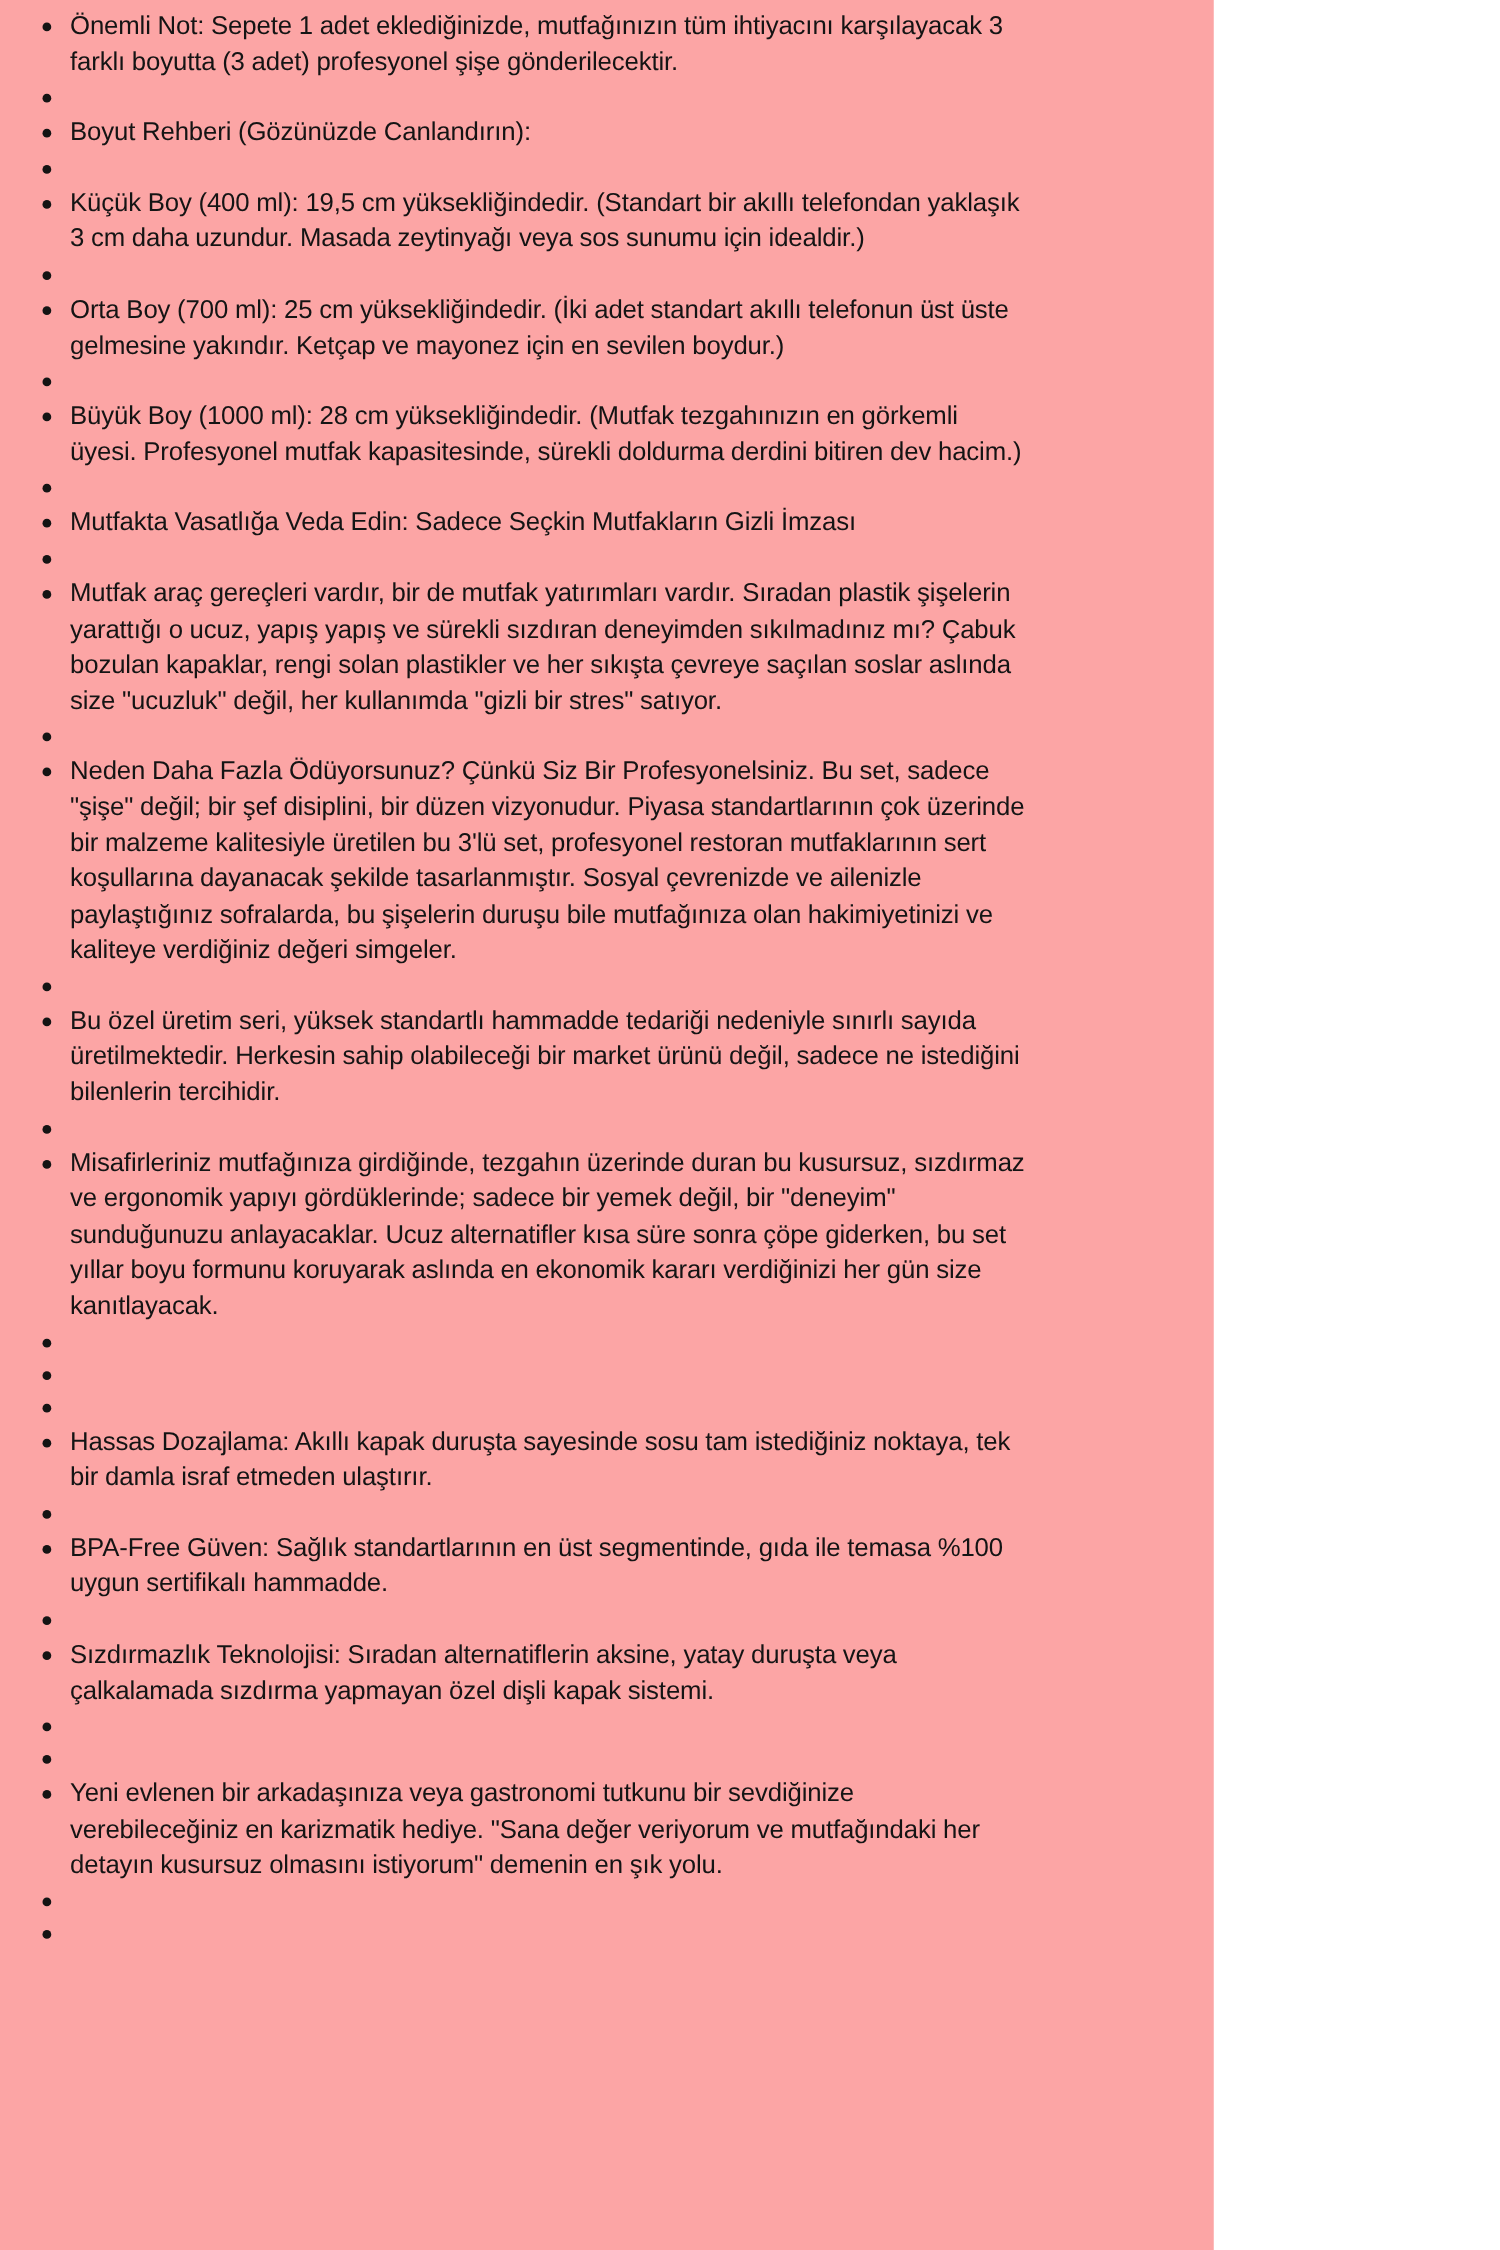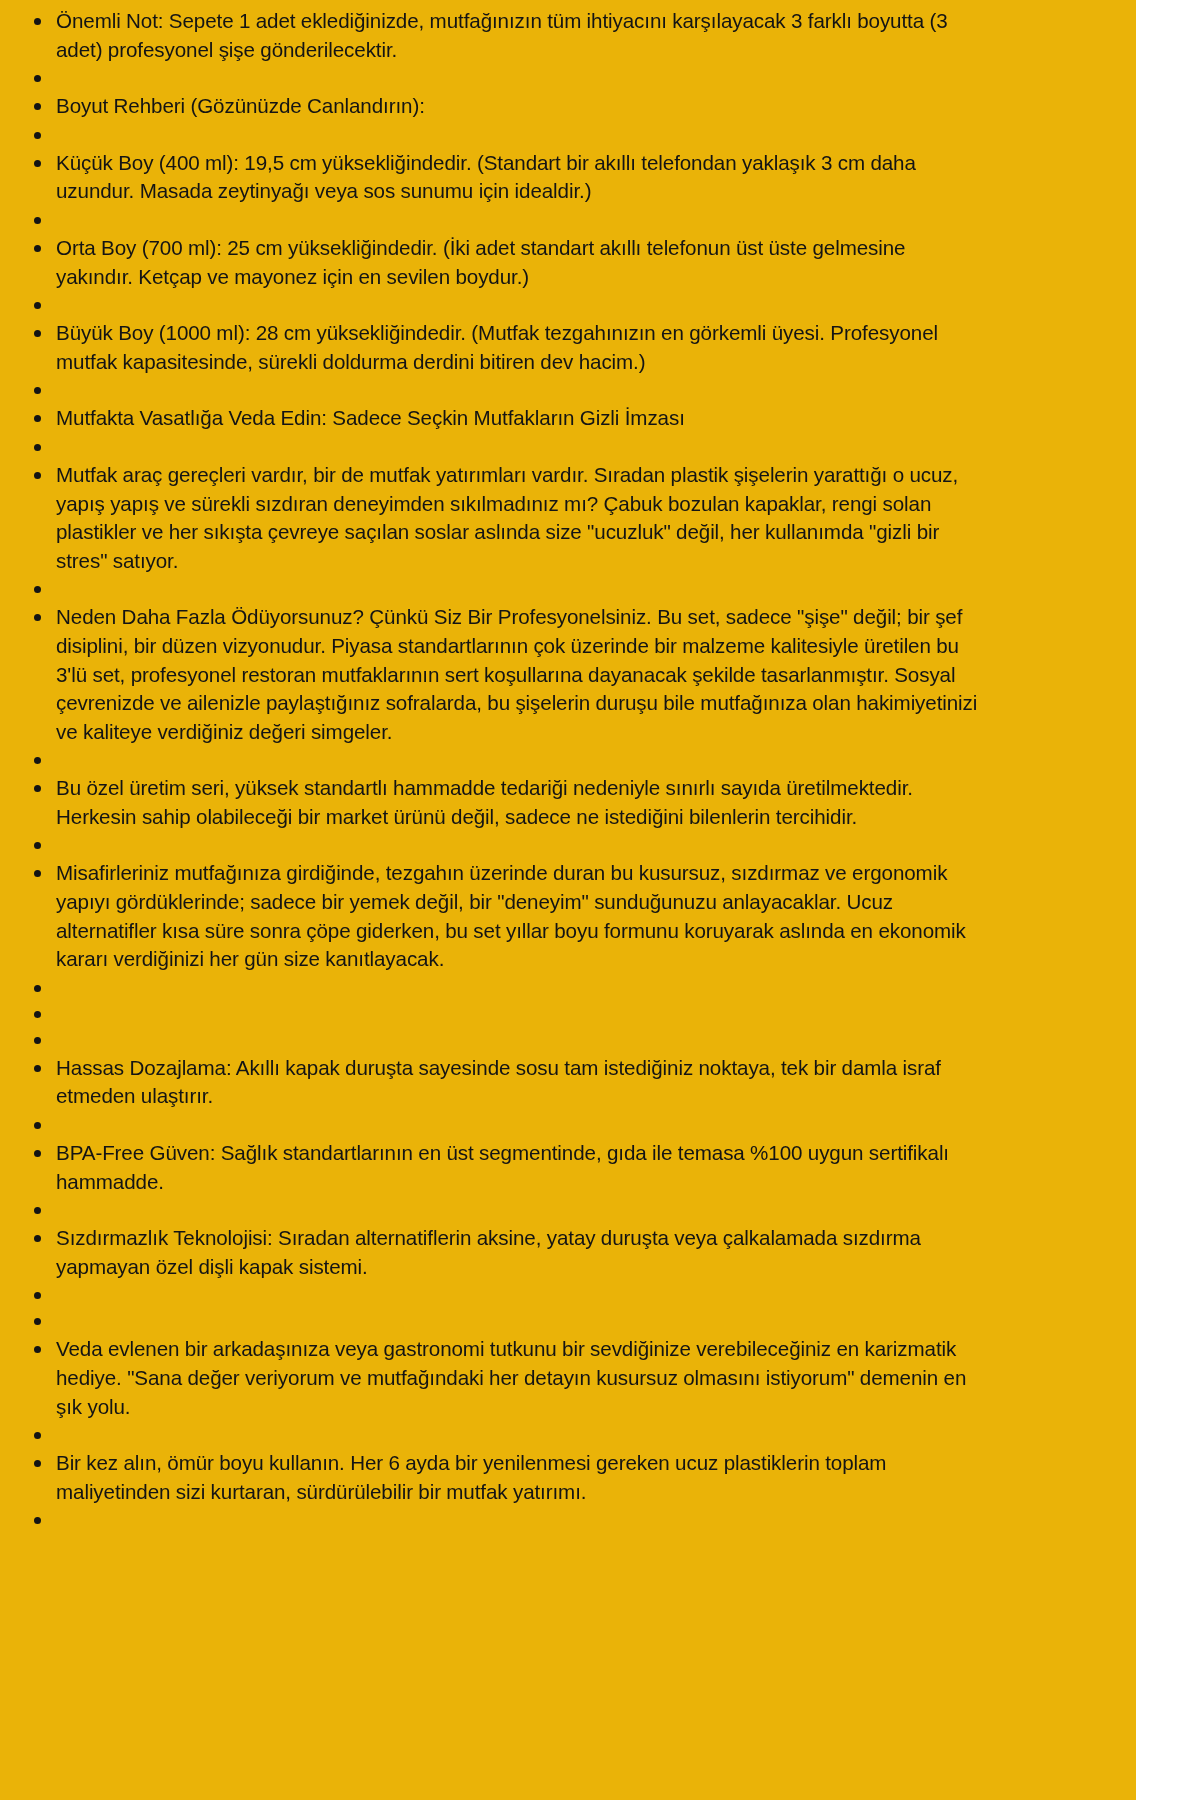"Önemli Not: Sepete 1 adet" .page { background: #eab308 -> #fca5a5; width: 1136px -> 971px }
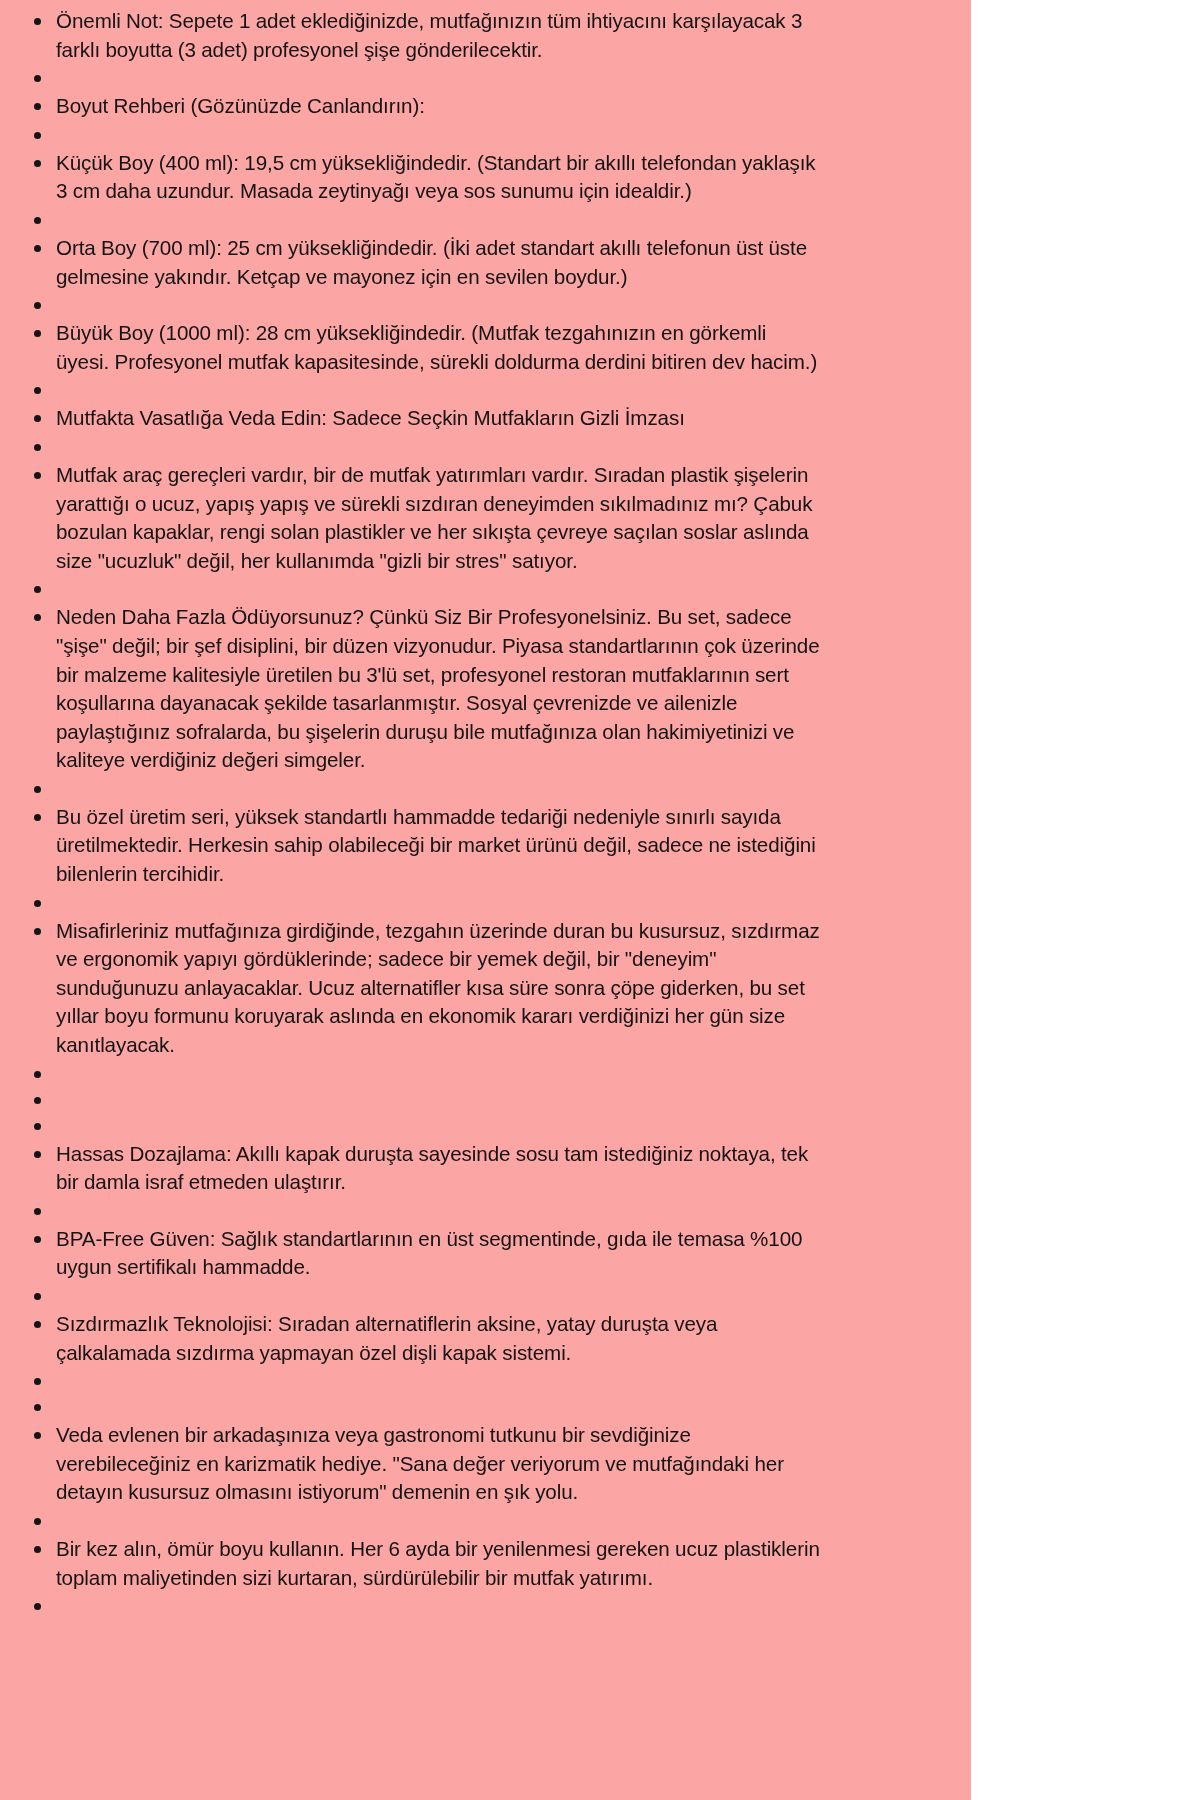"Veda evlenen bir arkadaşınıza veya" li.bullet-item { text: Veda -> Yeni }
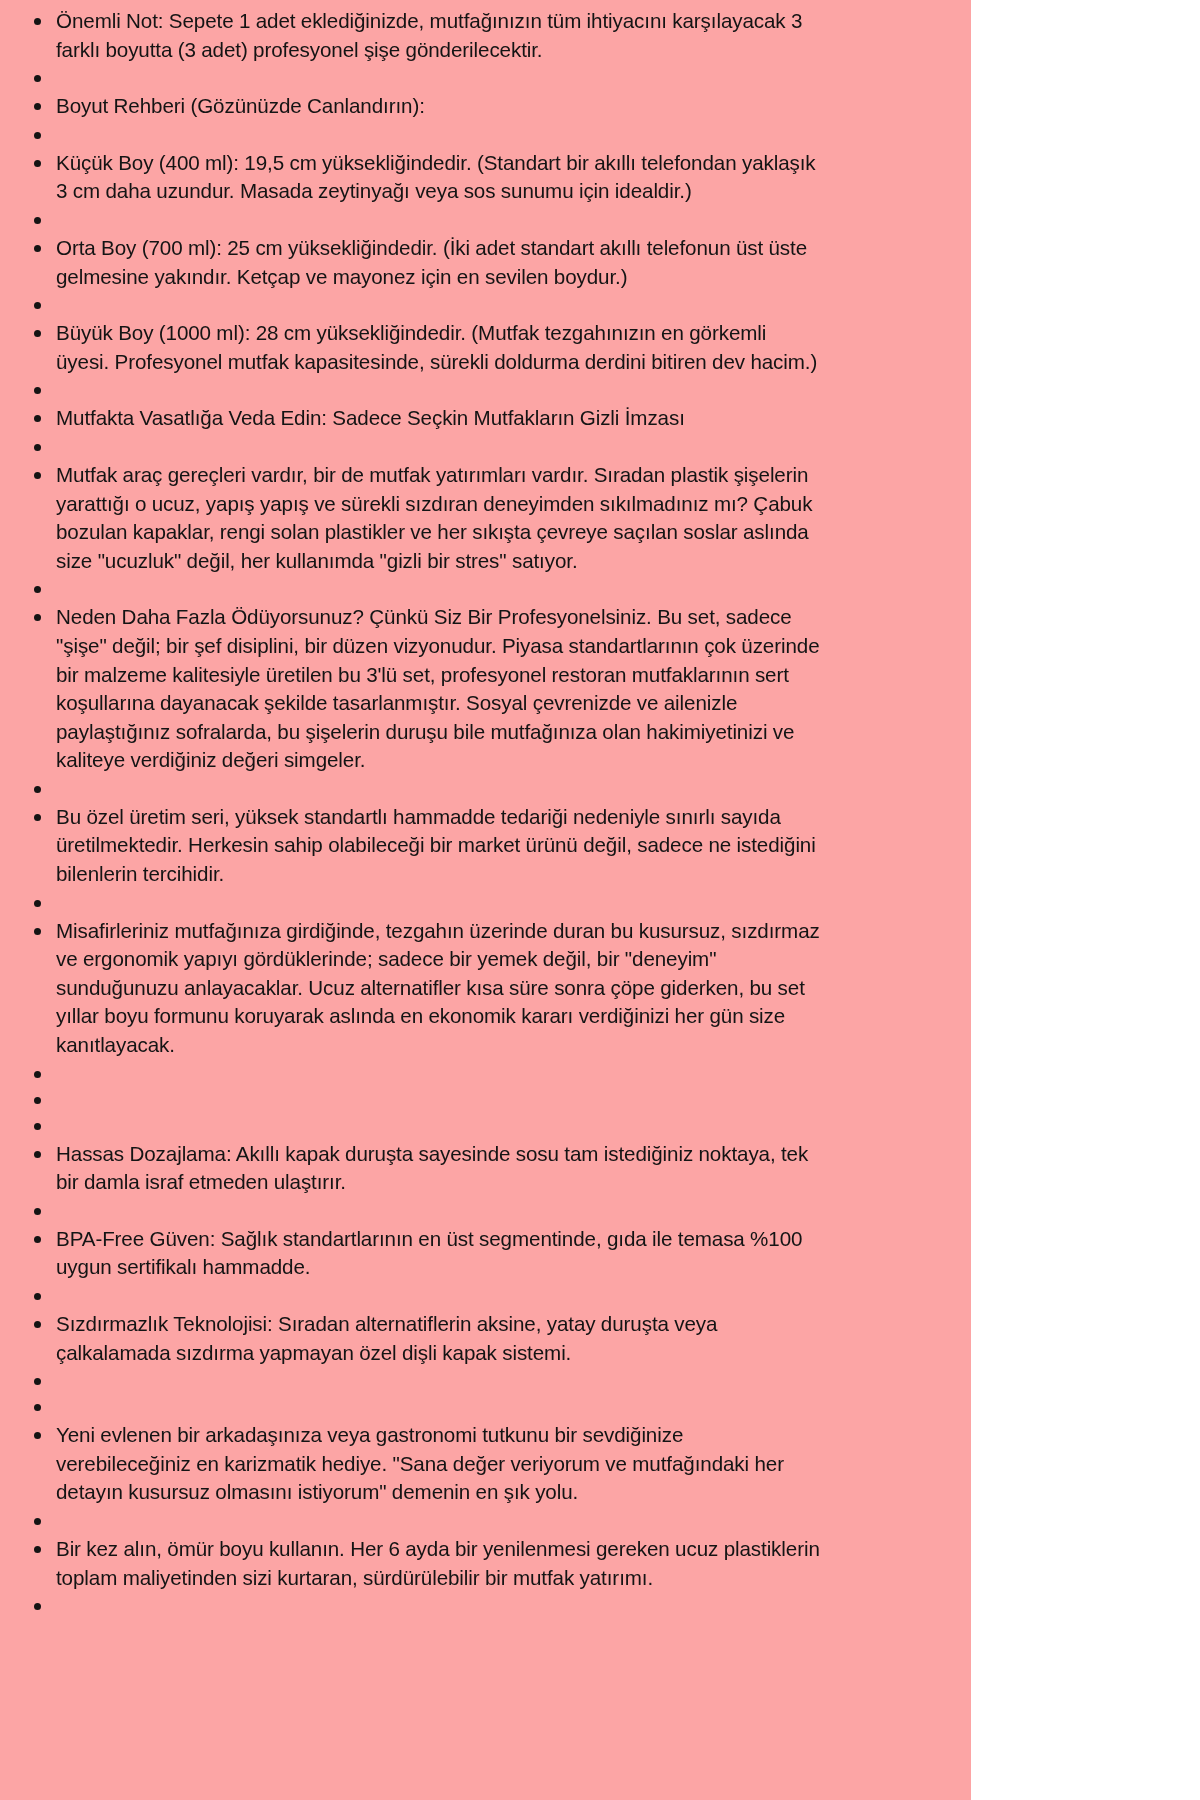"Bir kez alın, ömür boyu" li.bullet-item { html: <li>Bir kez alın, ömür boyu kullanın. Her 6 ayda bir yenilenmesi gereken ucuz plastiklerin toplam maliyetinden sizi kurtaran, sürdürülebilir bir mutfak yatırımı.</li> -> none }
